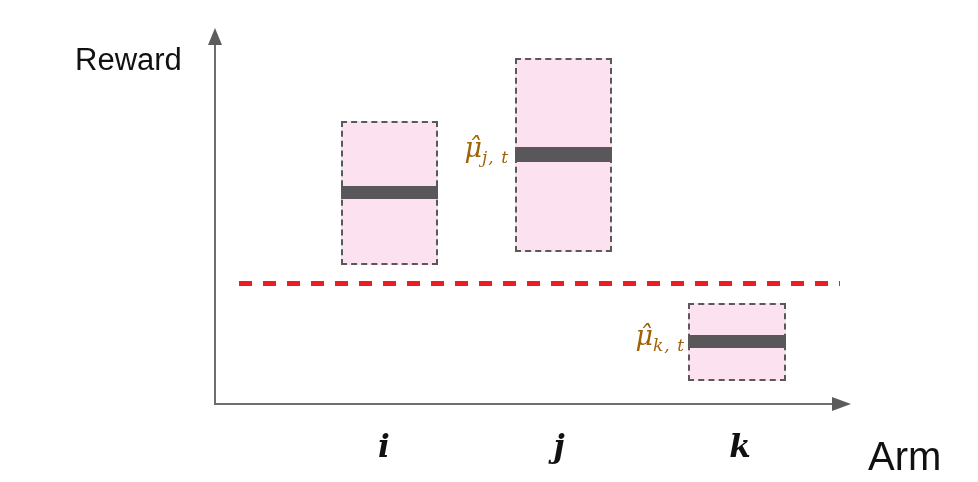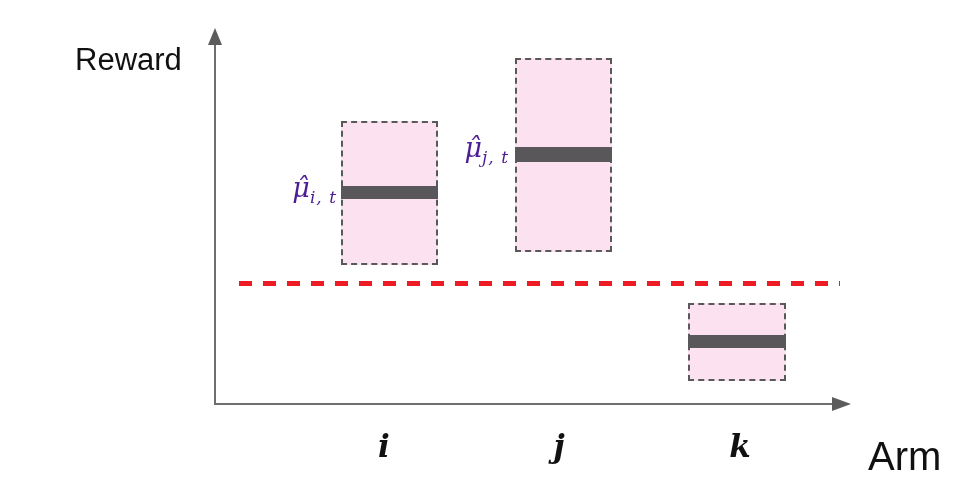"μ̂j, t" .mu-label { color: #4c1d95 -> #a16207 }
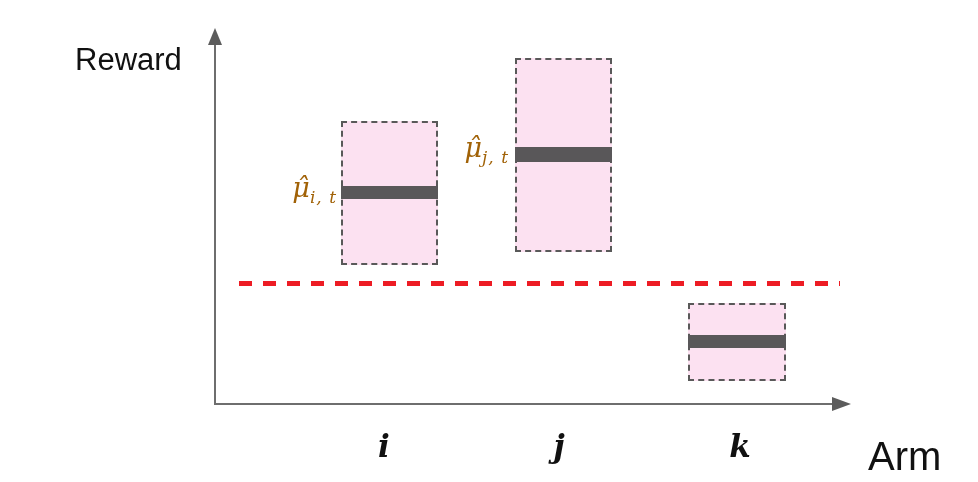"μ̂i, t" div.mu-label { html: <div><span>μ̂</span><sub>i, t</sub></div> -> none }
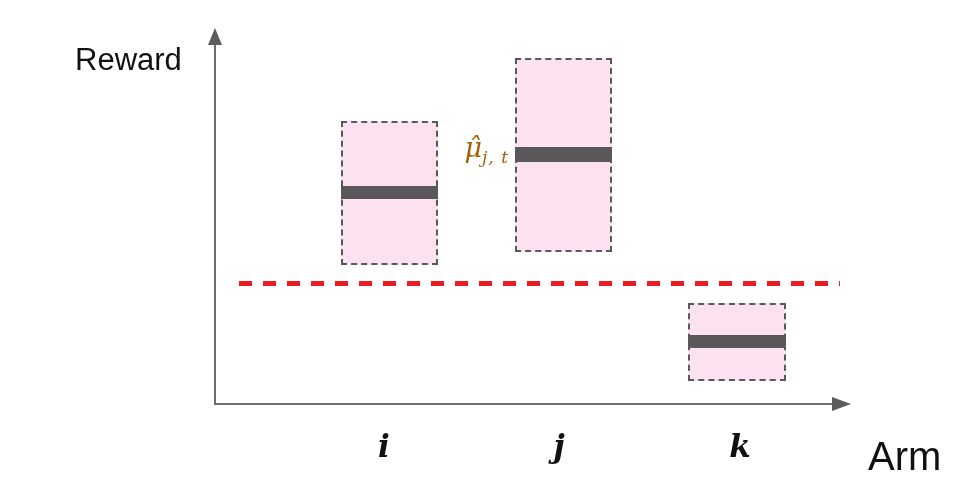"μ̂k, t" div.mu-label { html: none -> <div><span>μ̂</span><sub>k, t</sub></div> }
